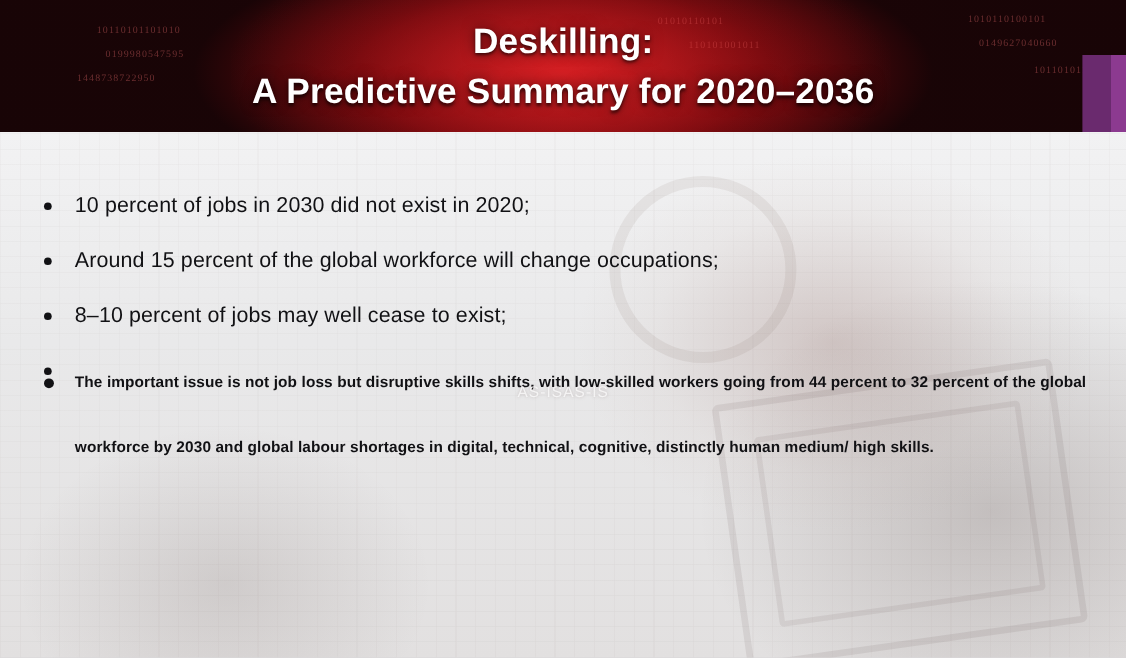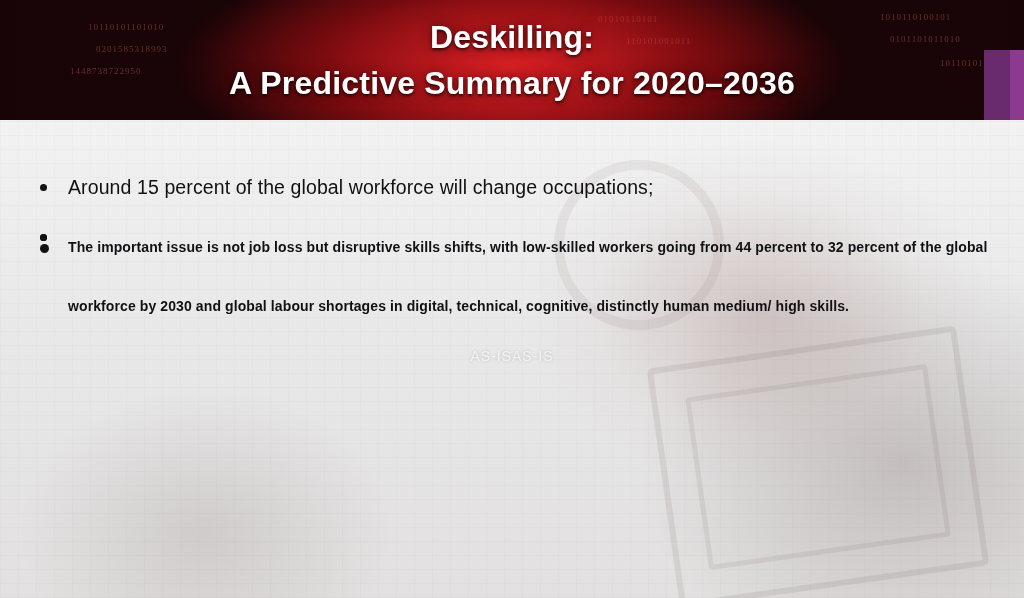"0101101011010" div.code-col { text: 0101101011010 -> 0149627040660 }
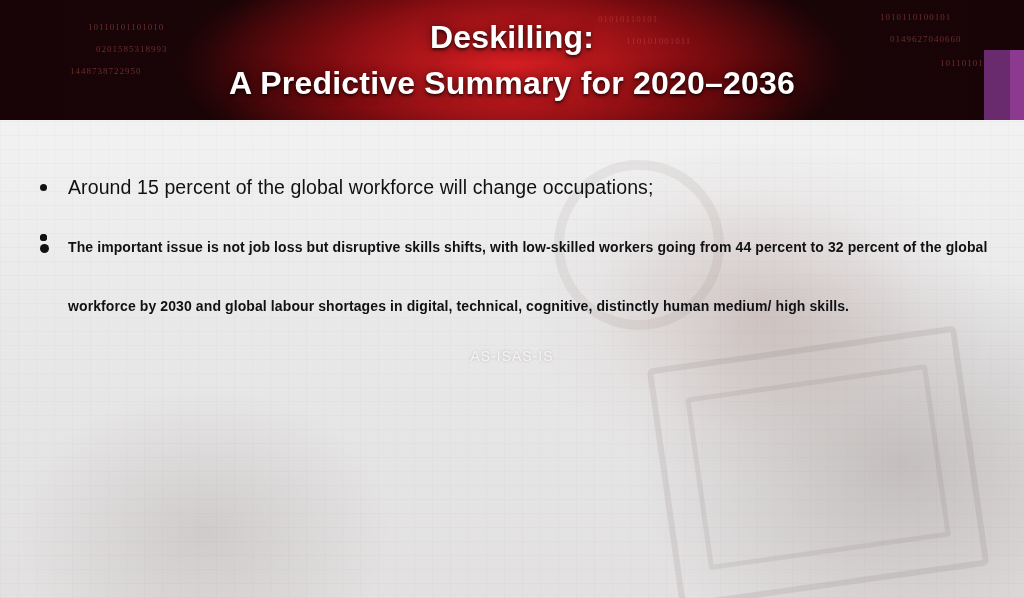"0201585318993" div.code-col { text: 0201585318993 -> 0199980547595 }
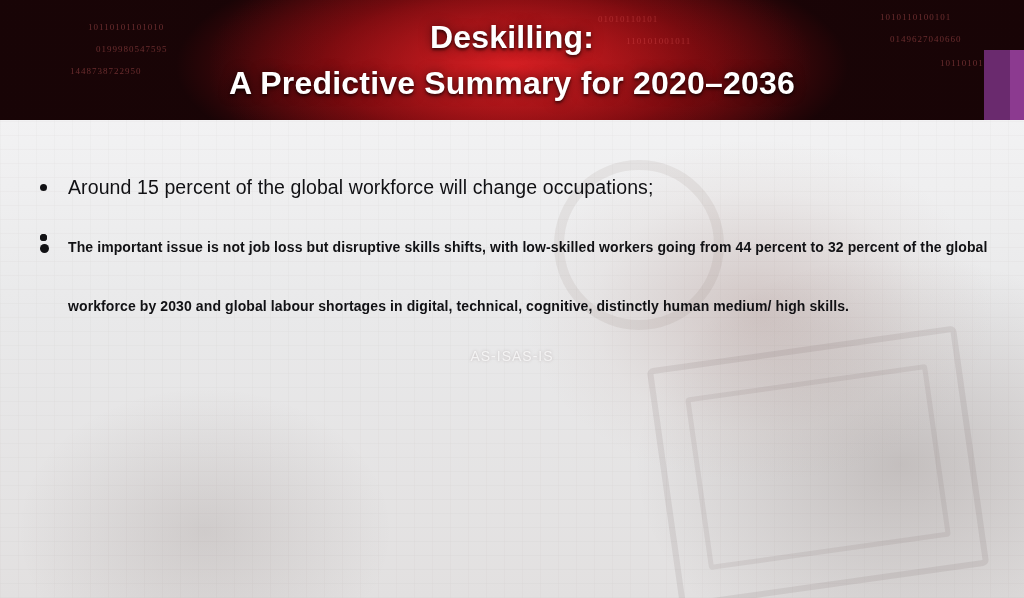"10 percent of jobs in" li { html: none -> <li> <span></span> <span>10 percent of jobs in 2030 did not exist in 2020;</span> </li> }
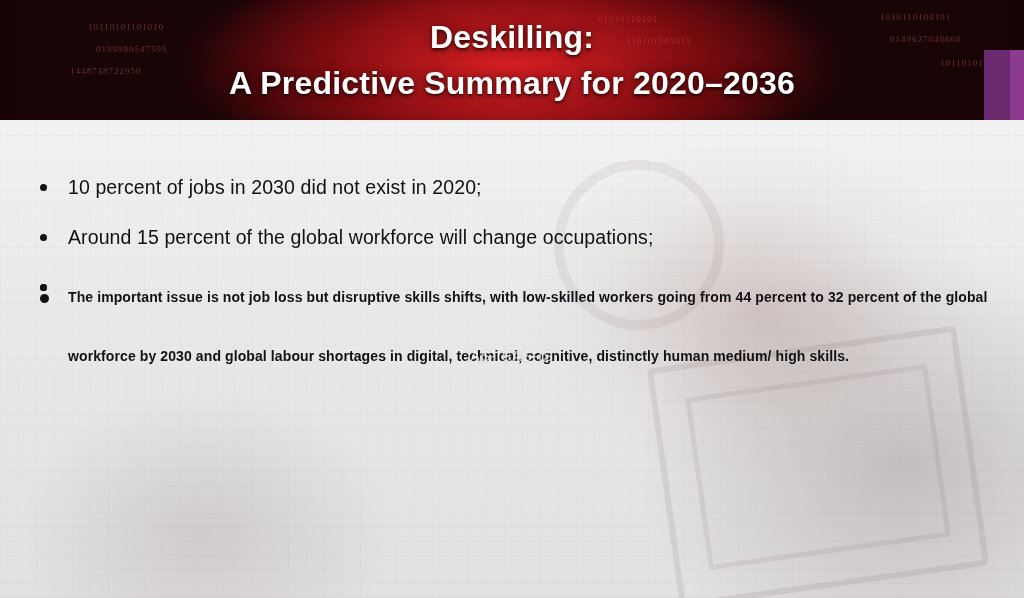"8–10 percent of jobs may" span { html: none -> <span>8–10 percent of jobs may well cease to exist;</span> }
